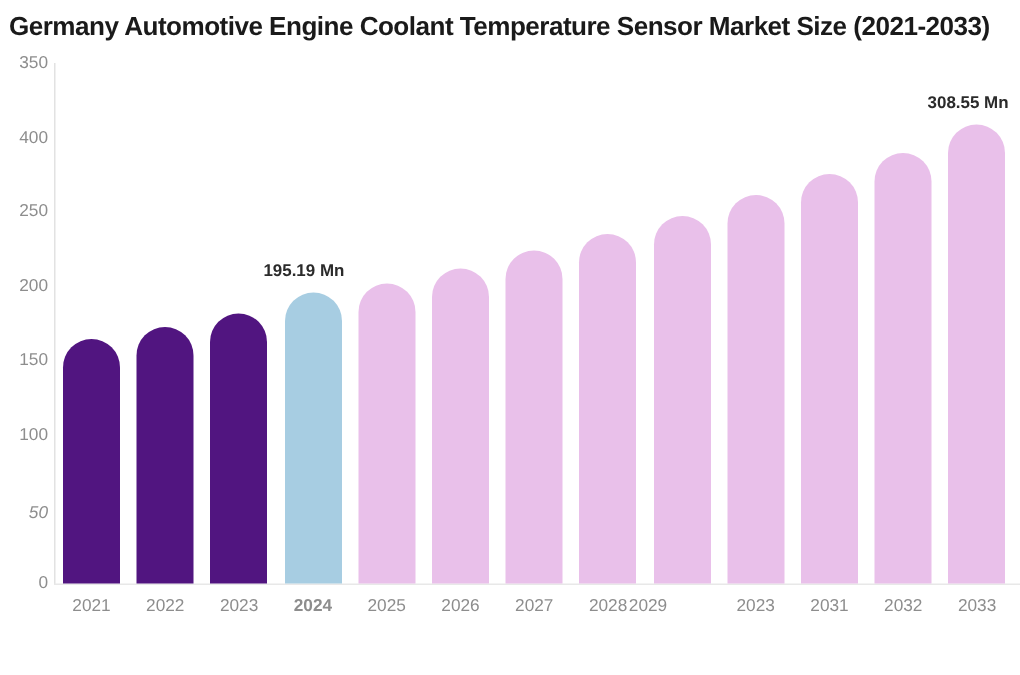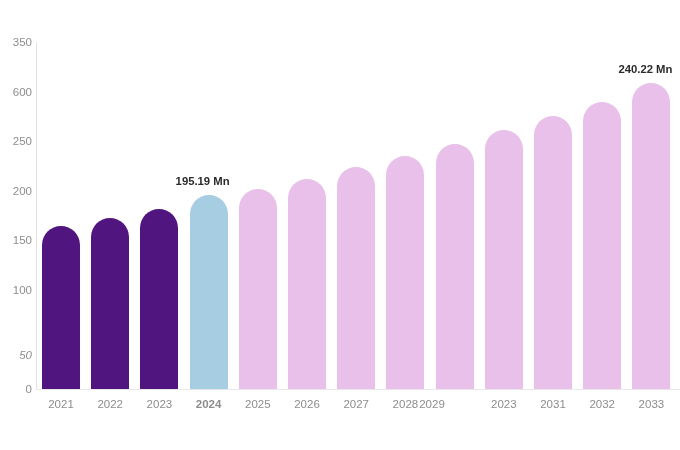"Germany Automotive Engine Coolant" div { html: none -> <div>Germany Automotive Engine Coolant Temperature Sensor Market Size (2021-2033)</div> }
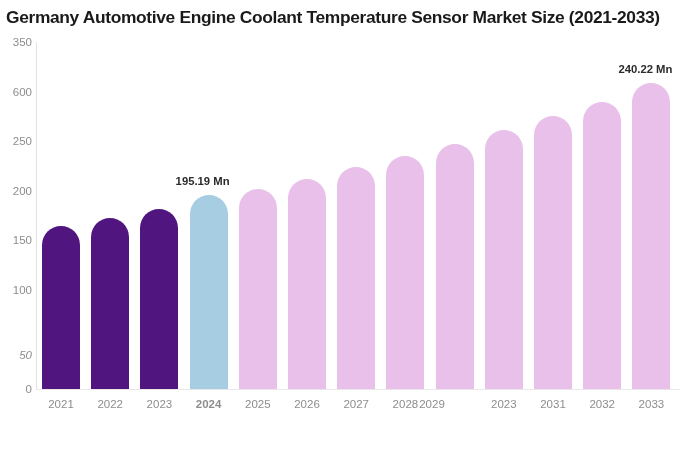"240.22 Mn" div.bar-label { text: 240.22 -> 308.55 }
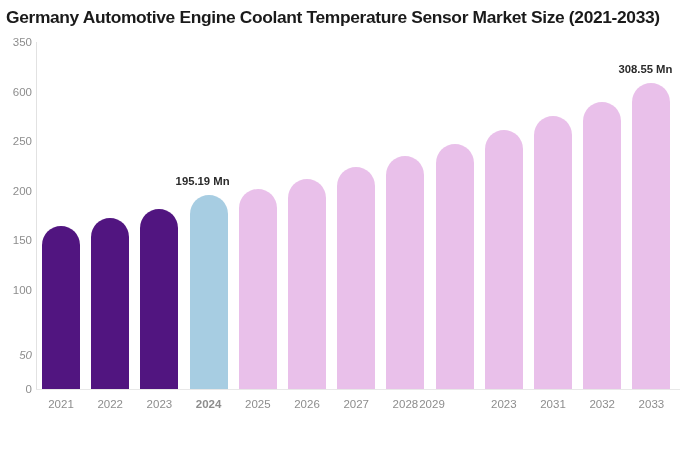"600" div.y-tick { text: 600 -> 400 }
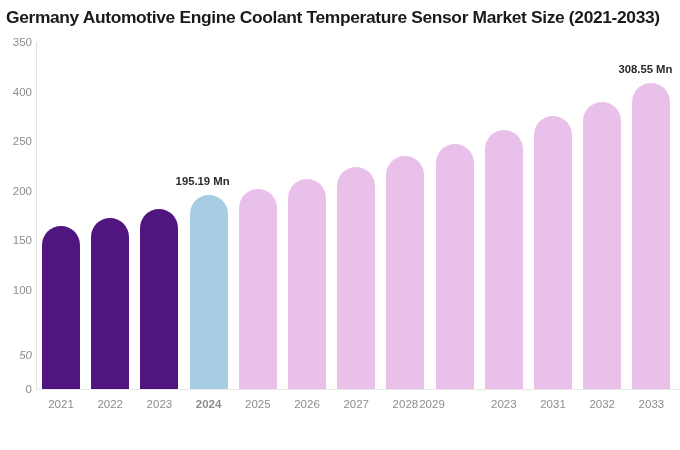"50" div.y-tick { top: 313px -> 300px }
